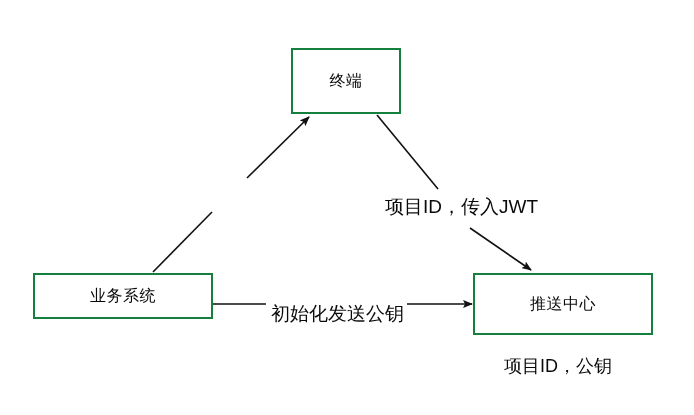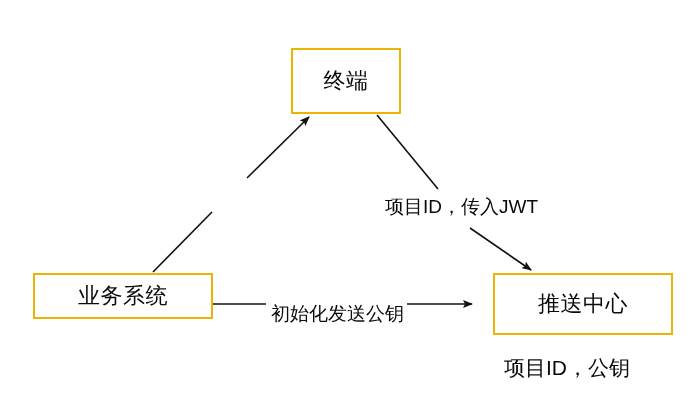"终端" .node { border: 2px solid #eab308 -> 2px solid #15803d; font-size: 22px -> 16px }
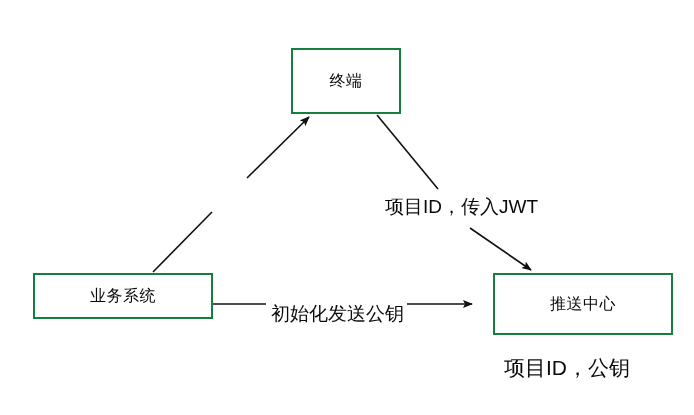"推送中心" #node-push { margin-left: 20px -> none }
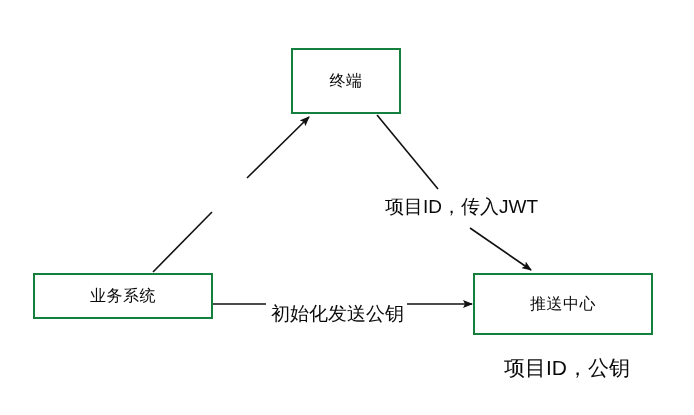"项目ID，公钥" .caption { font-size: 21px -> 18px }
